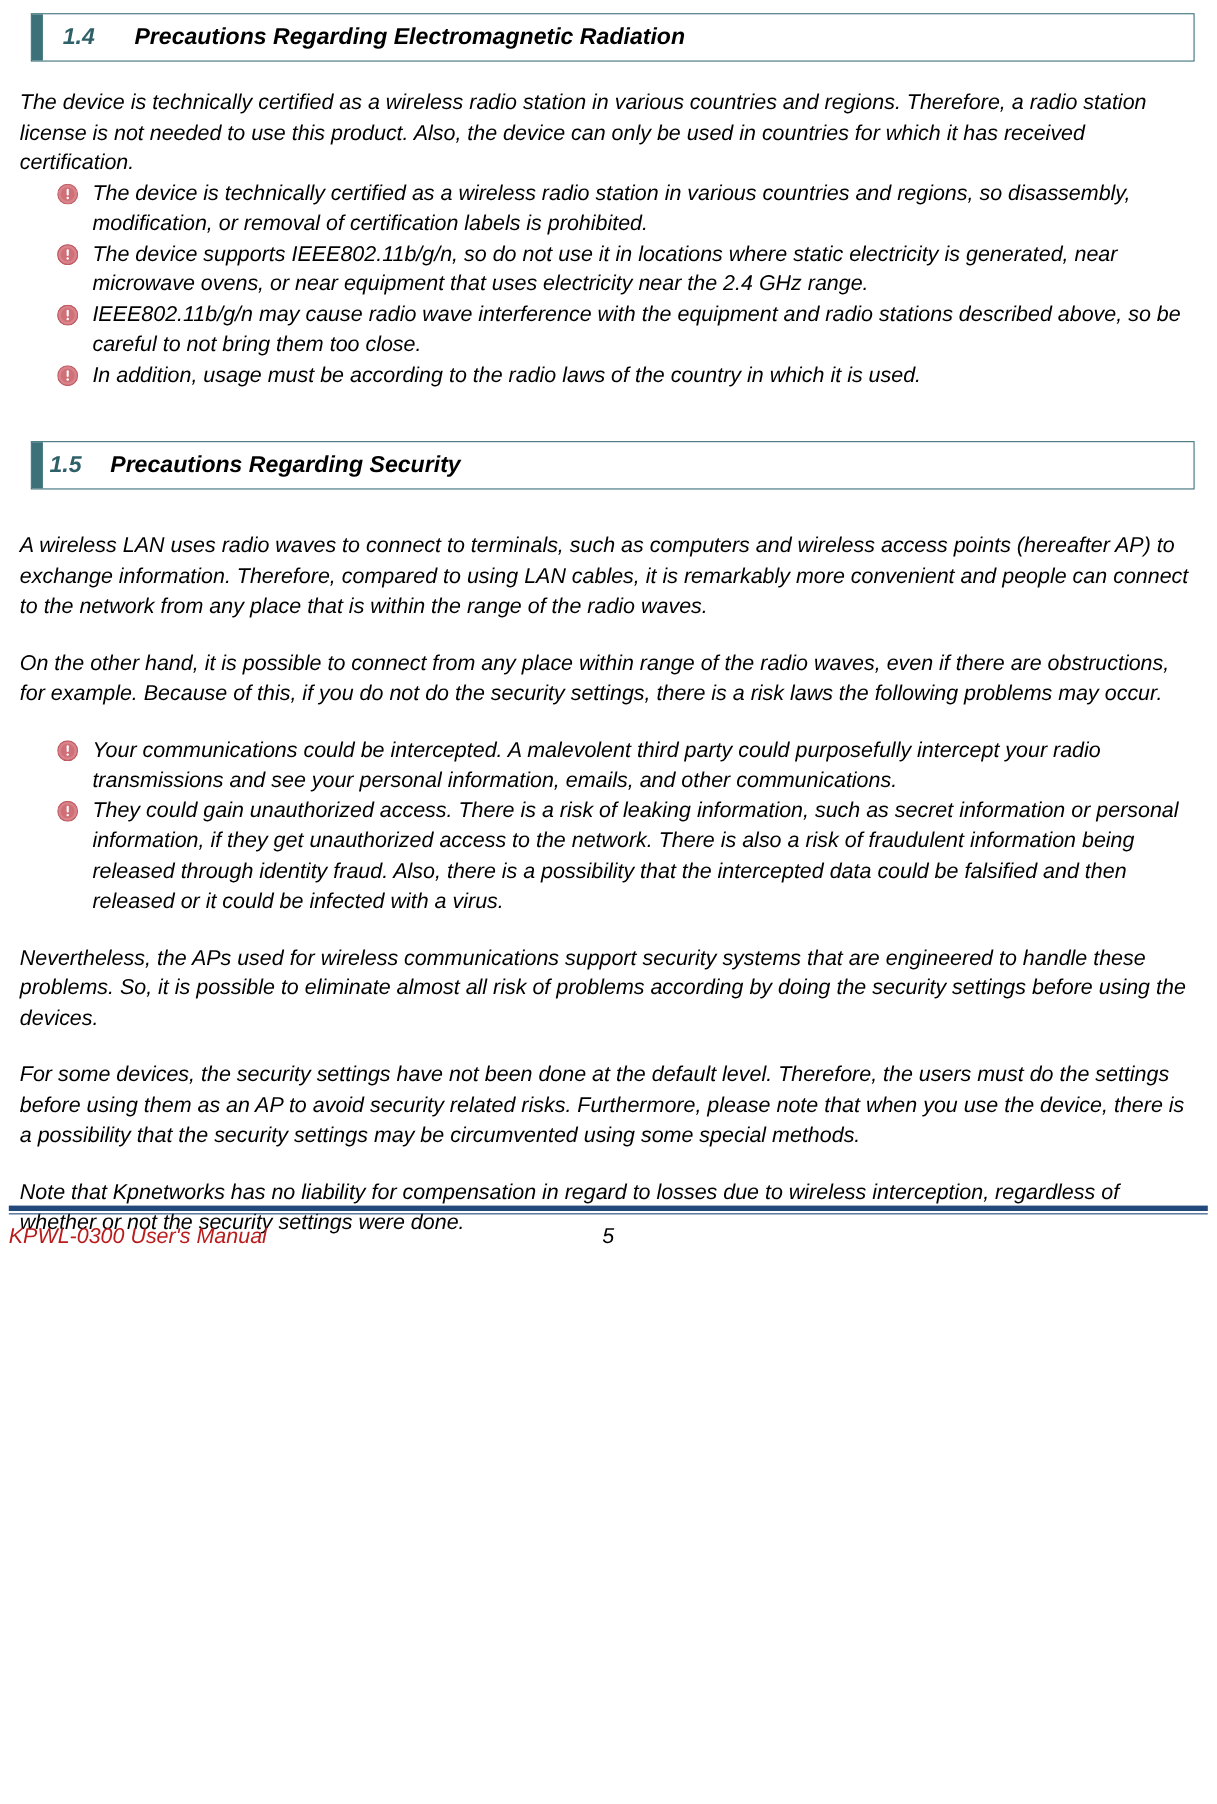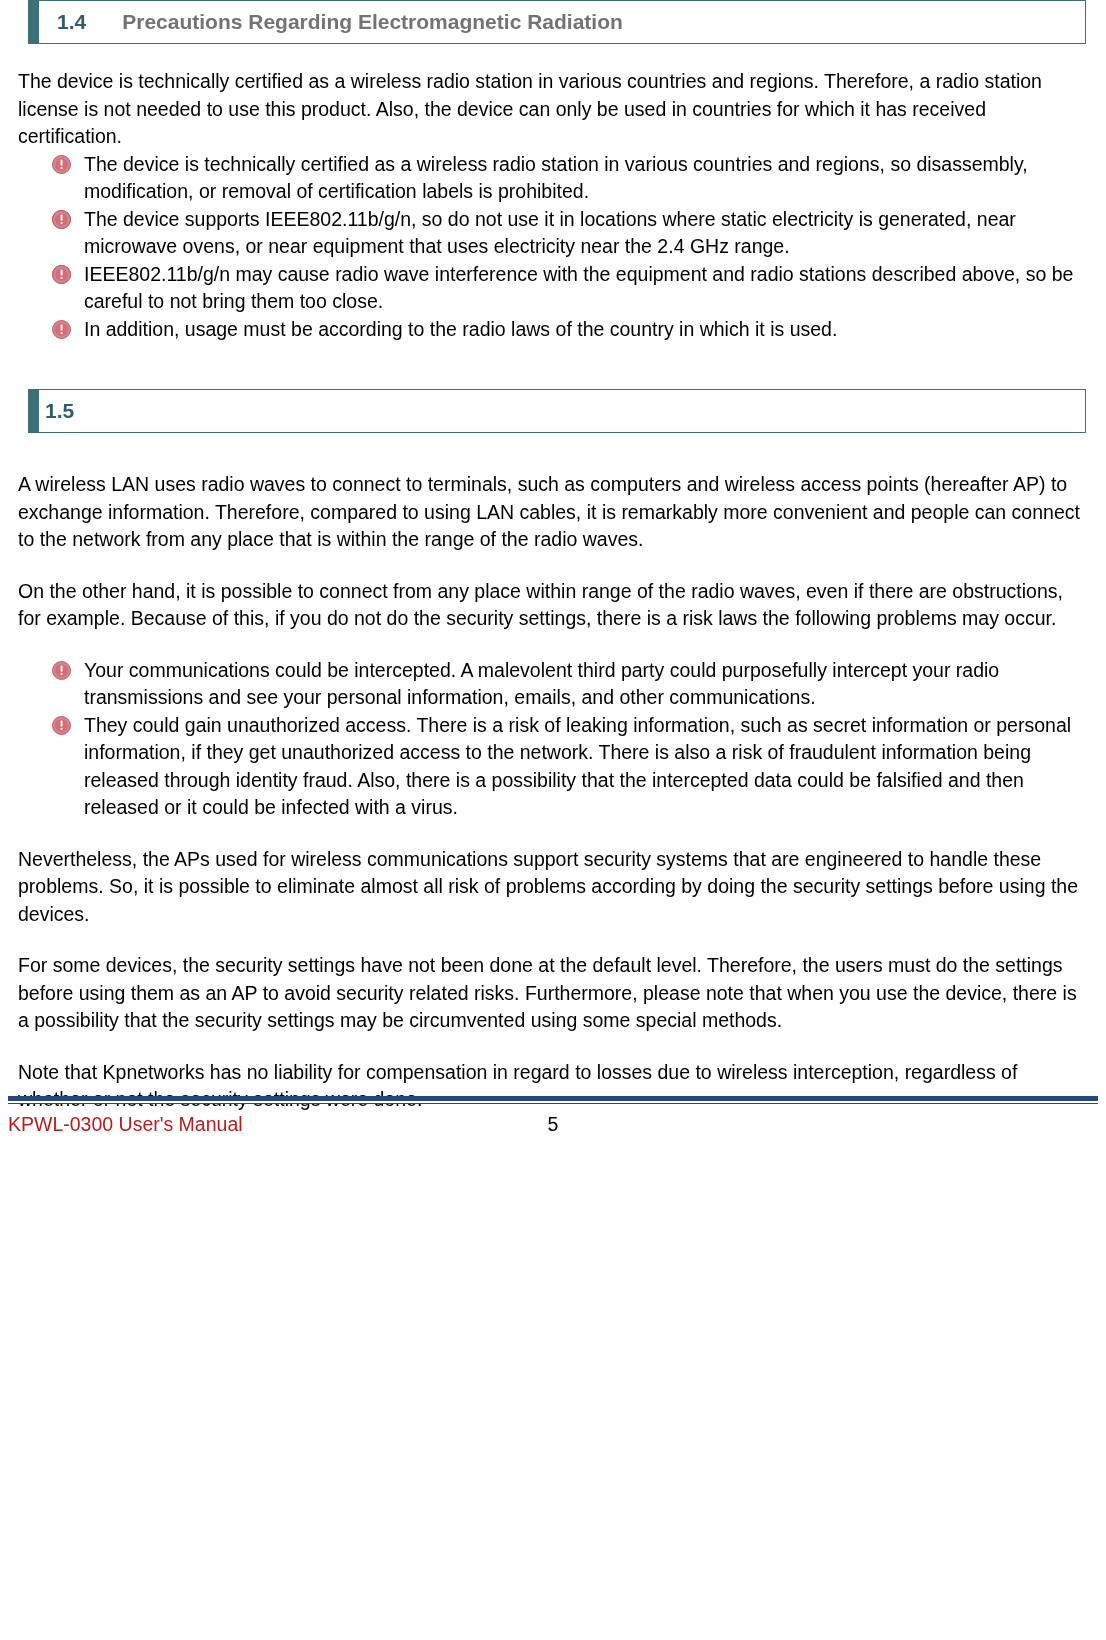"1.4" .page { font-style: none -> italic; padding: 0 10px -> 12px 10px }
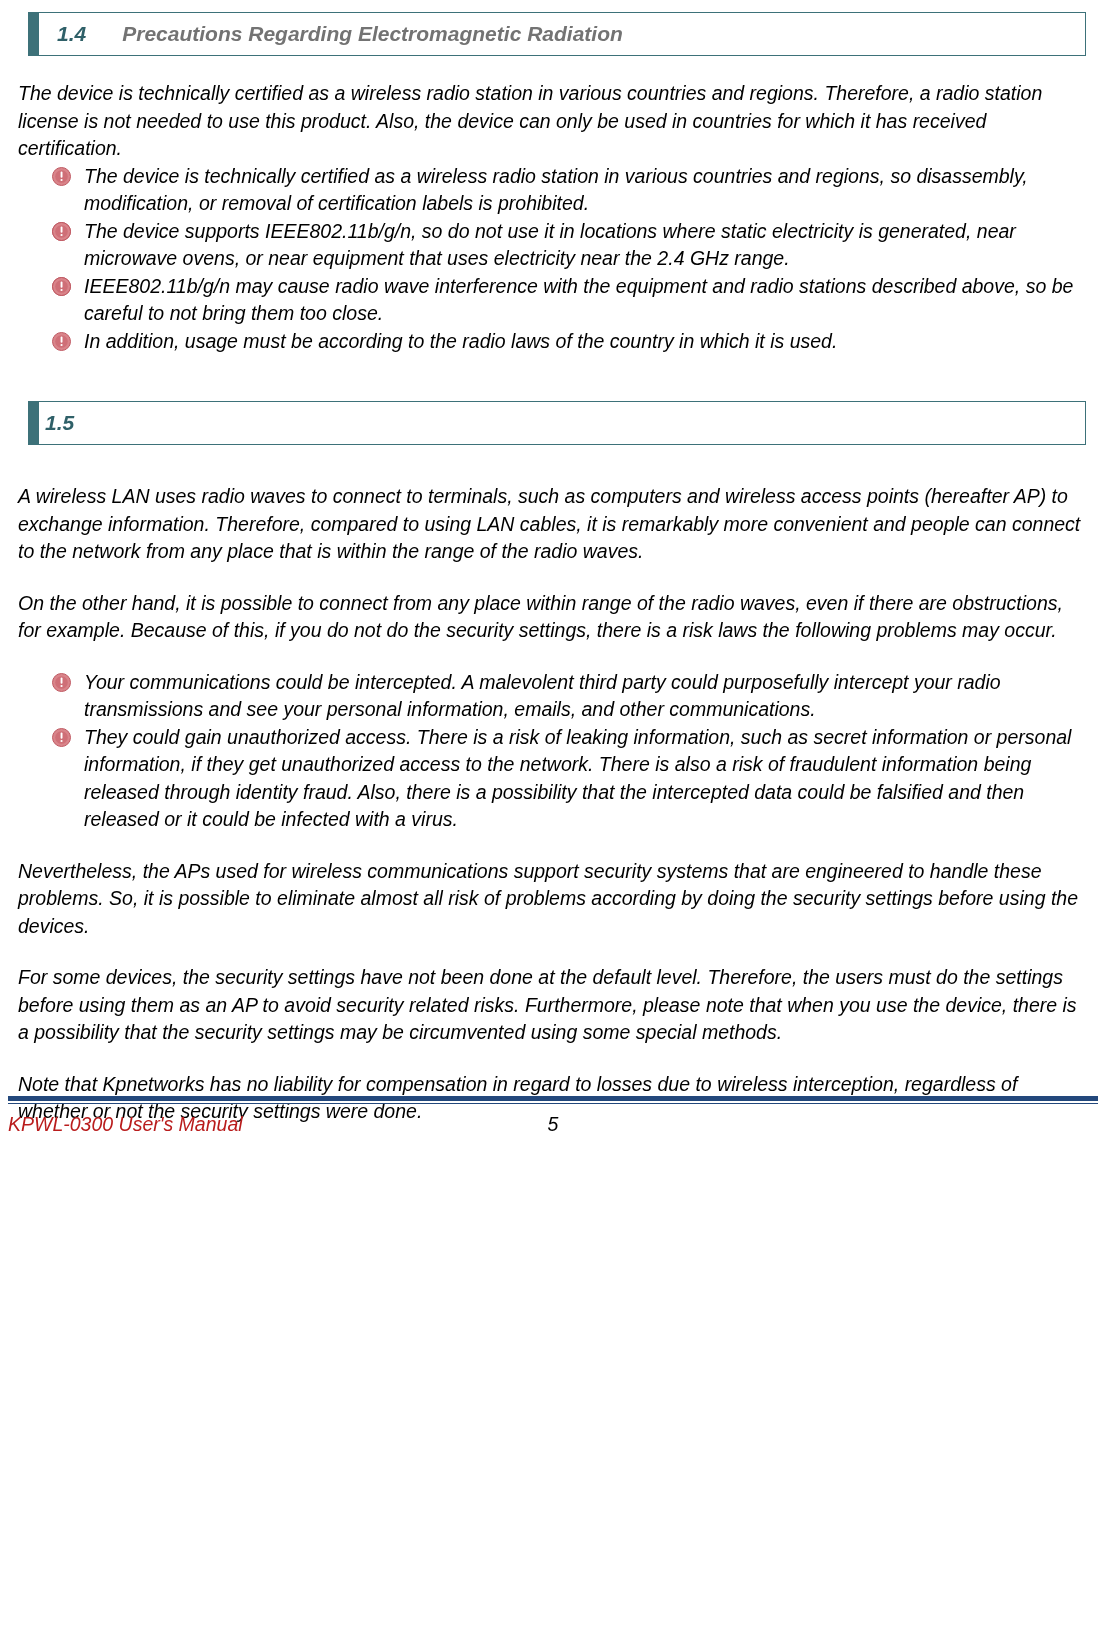"Precautions Regarding Electromagnetic" .section-head .title { color: #737373 -> #000000 }
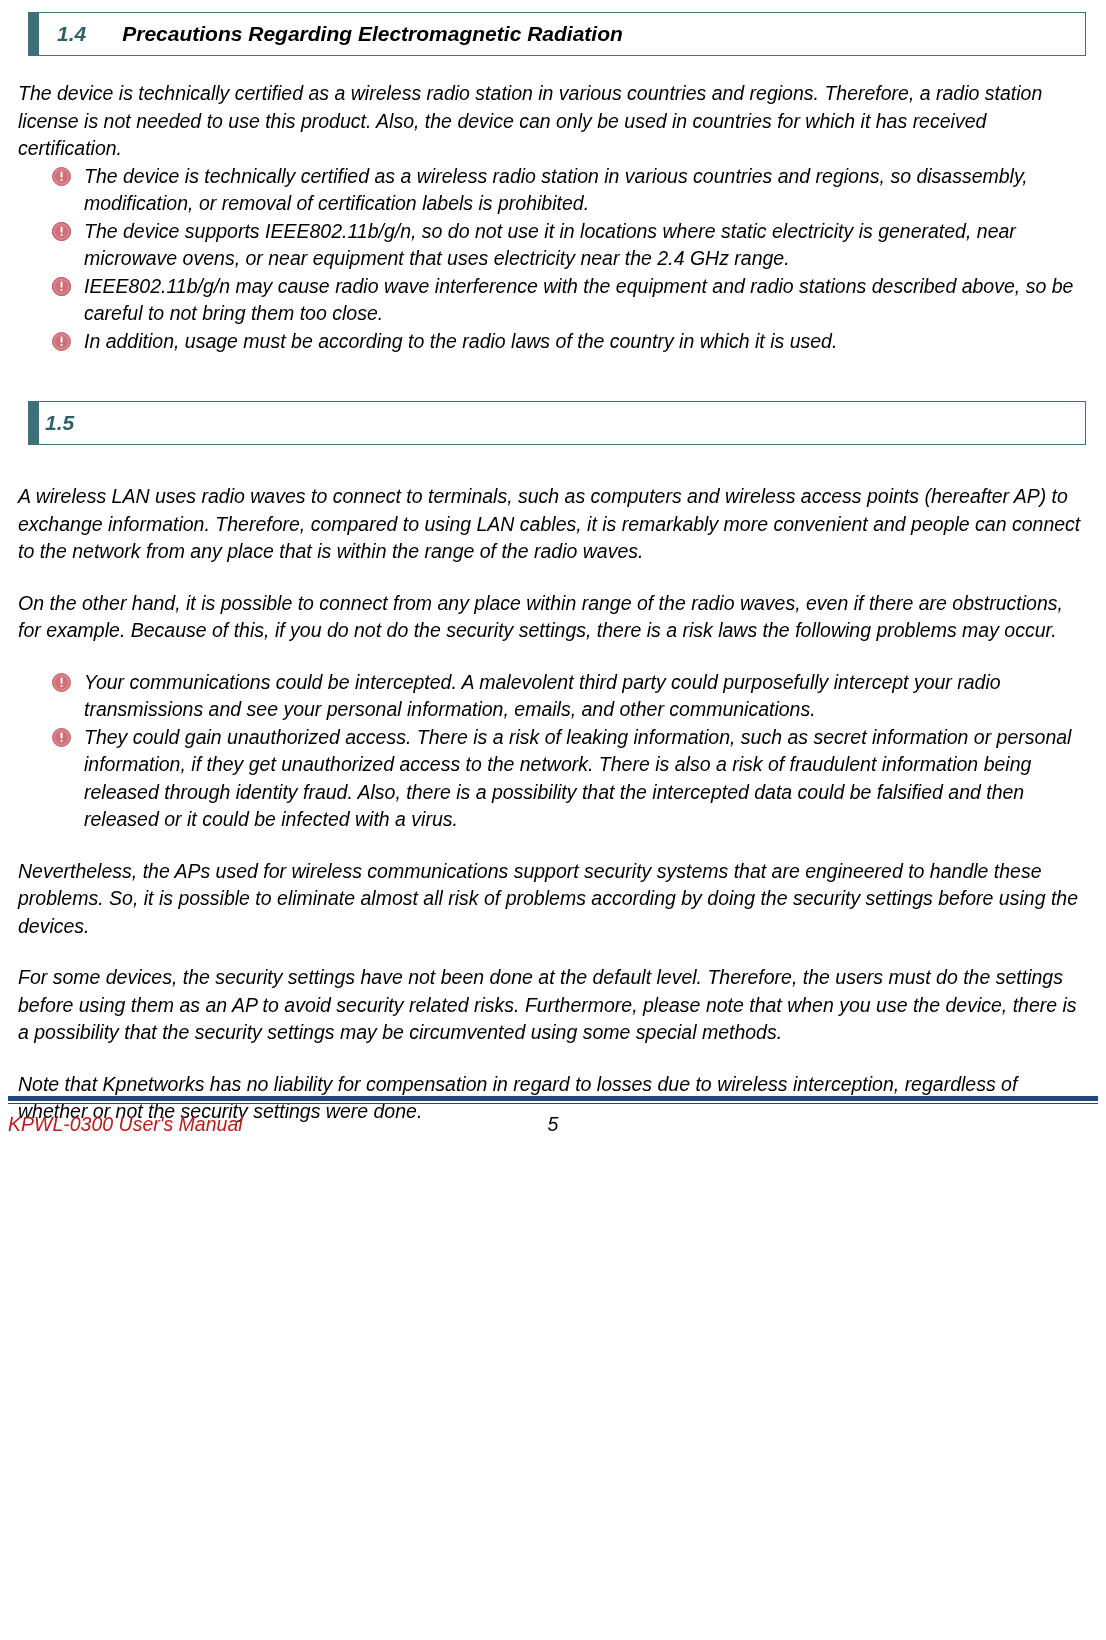"Precautions Regarding Security" span.title { html: none -> <span>Precautions Regarding Security</span> }
